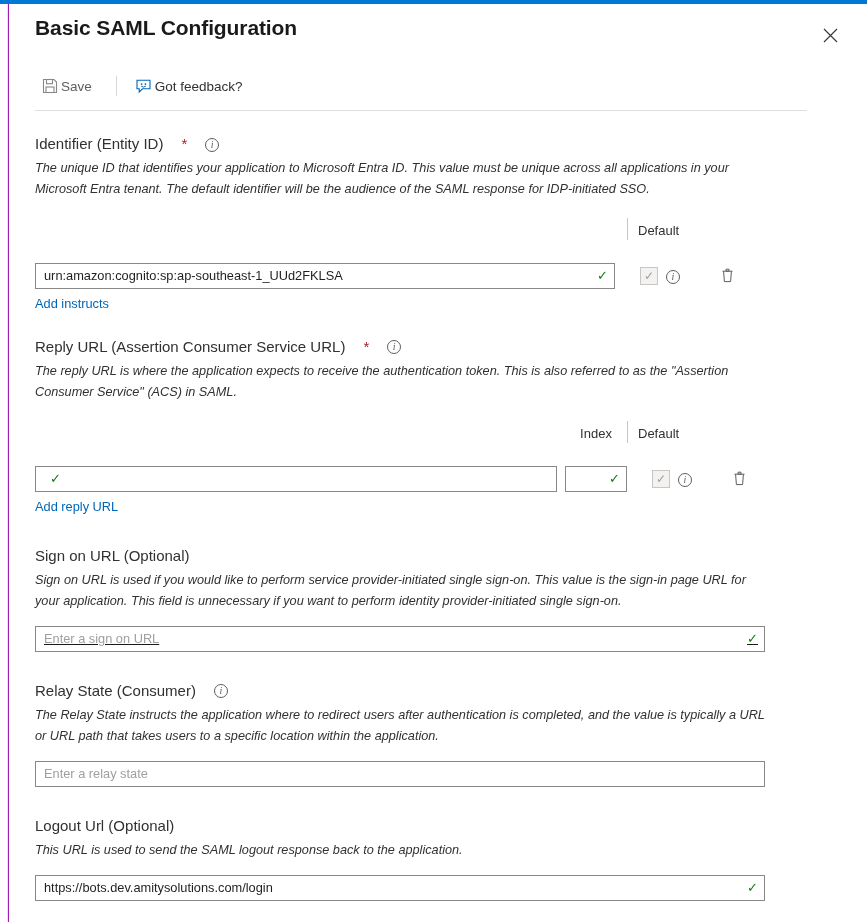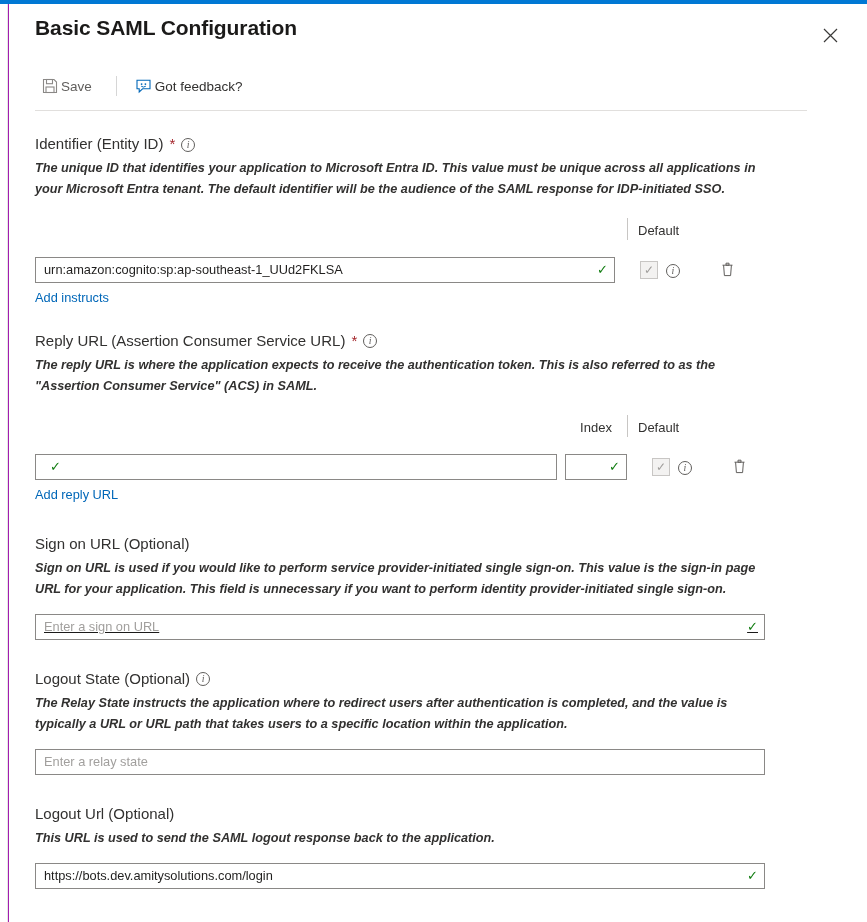"Identifier (Entity ID)" .field-label { gap: 6px -> 18px }
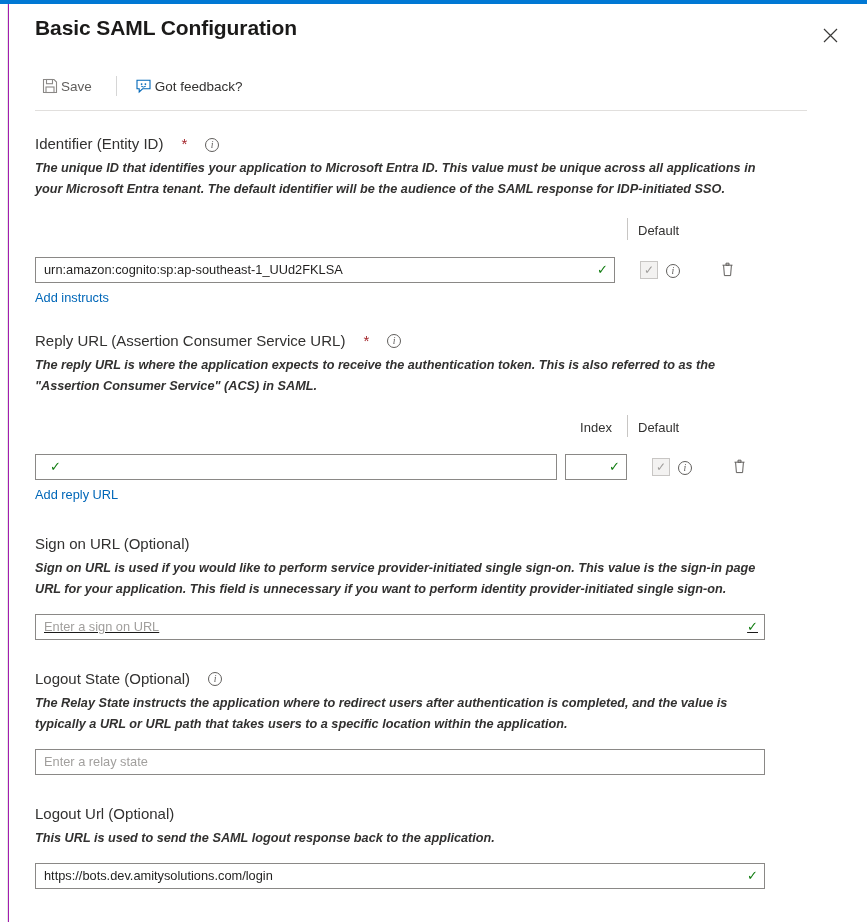"The unique ID that identifies" .desc { font-weight: bold -> none }
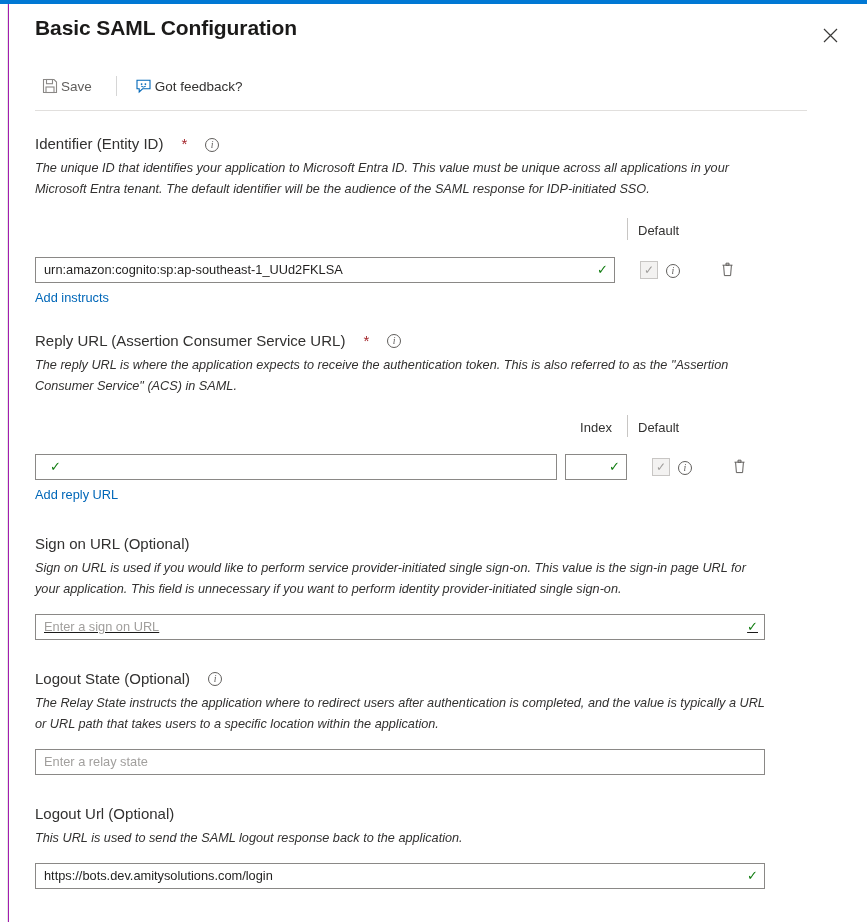"urn:amazon:cognito:sp:ap-southeast-1_UUd" .row { margin-top: 17px -> 23px }
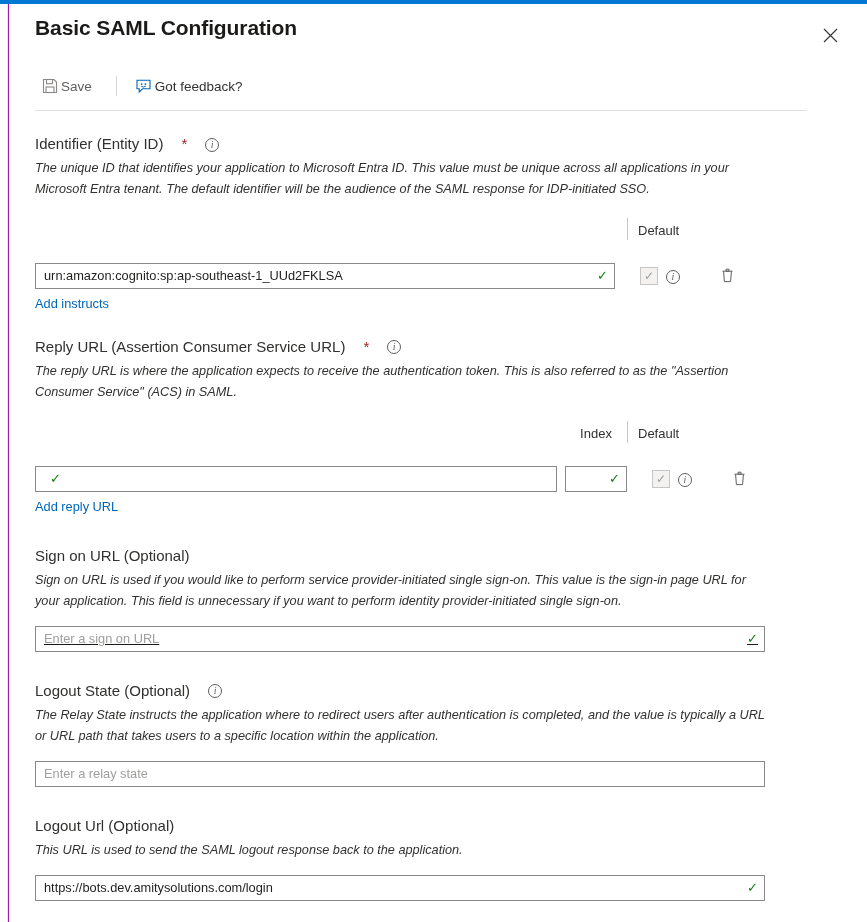"Logout State (Optional)" span { text: Logout State (Optional -> Relay State (Consumer }
